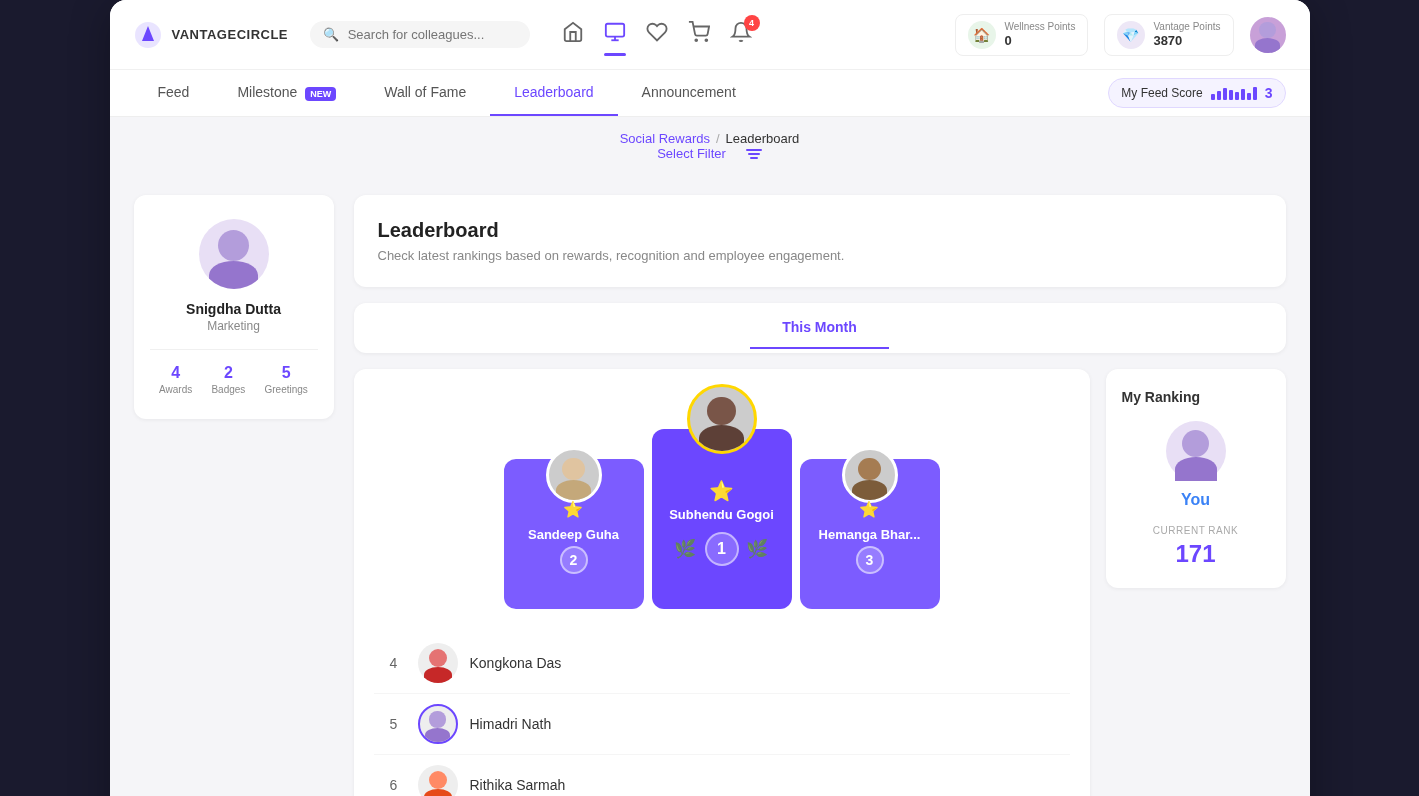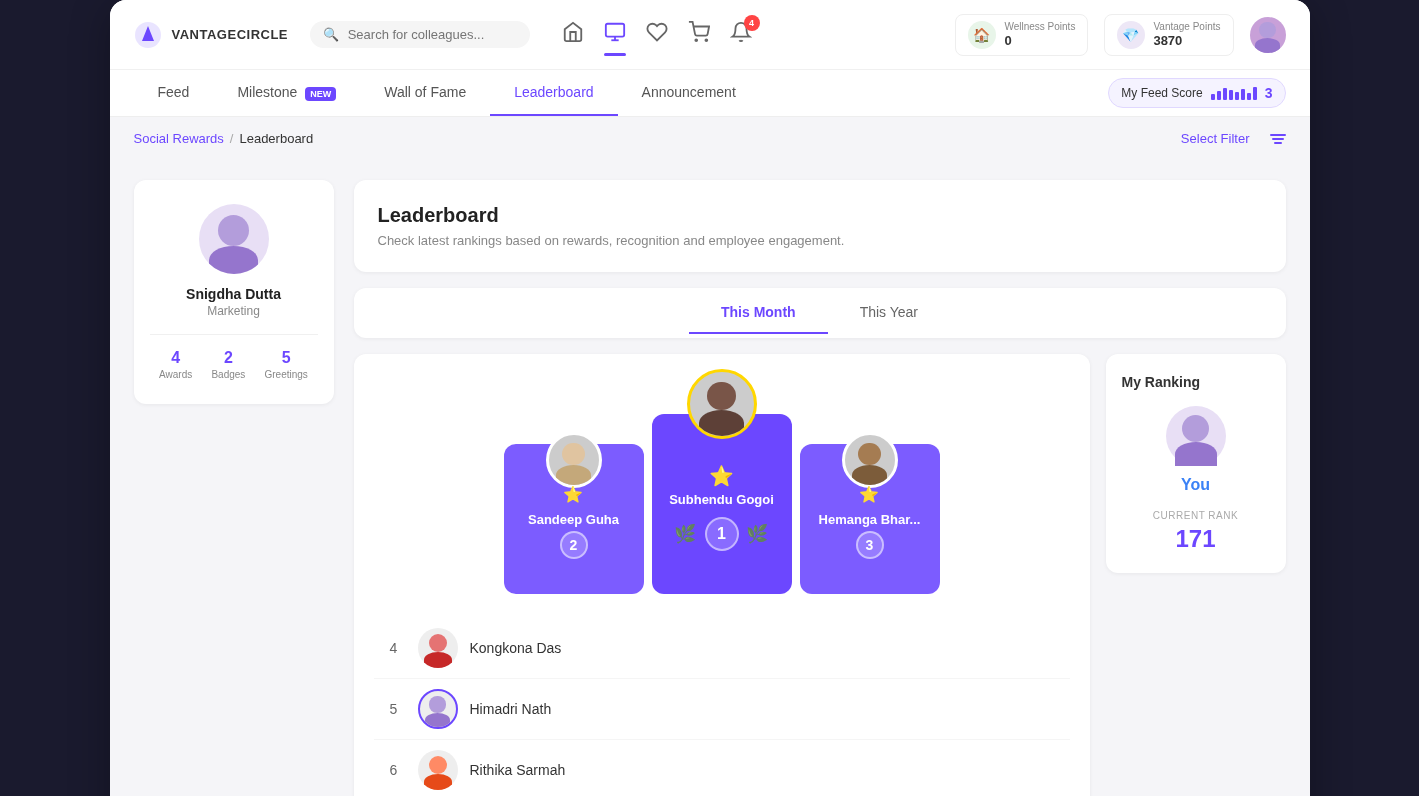"Social Rewards" .breadcrumb-row { flex-direction: none -> column; justify-content: space-between -> flex-end }
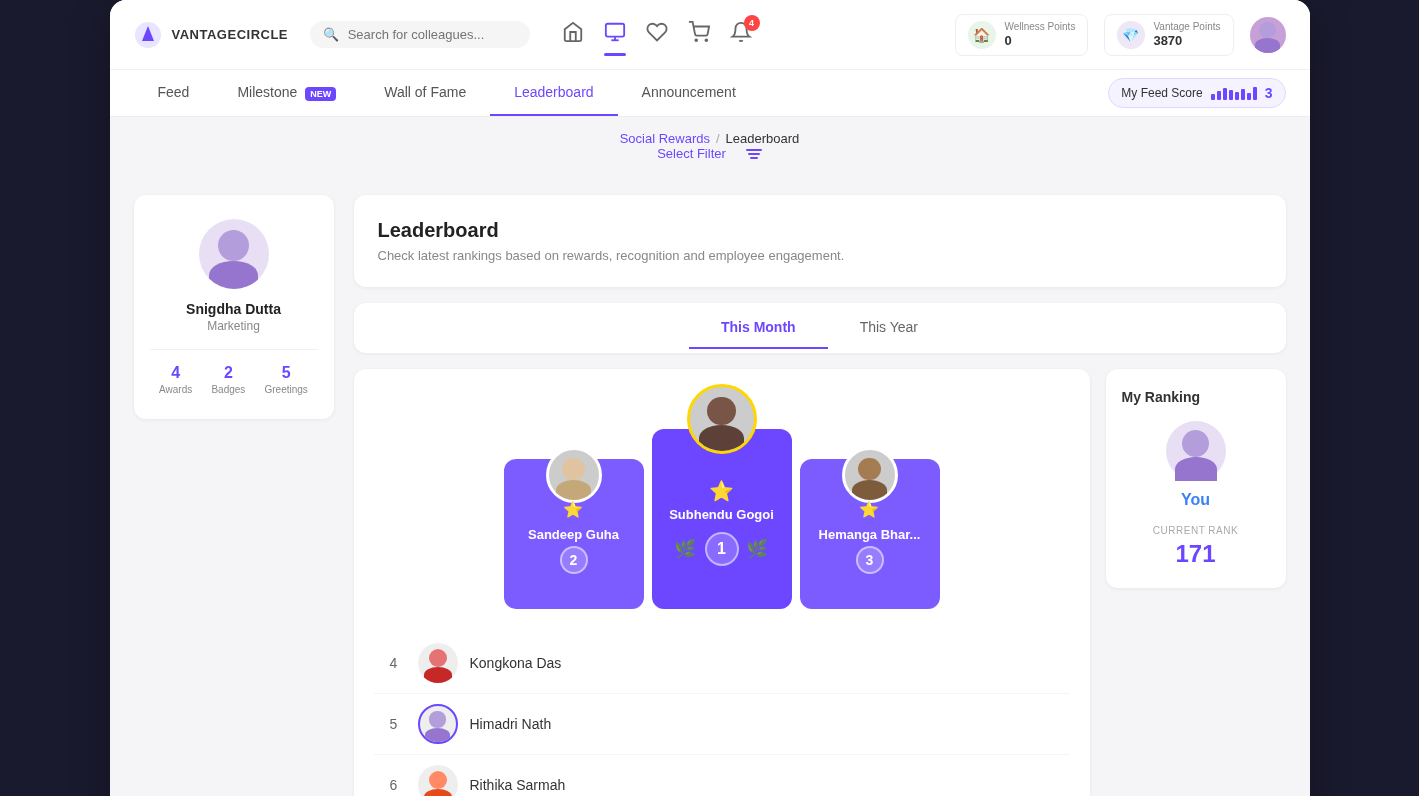"This Year" div.period-tab { html: <div>This Year</div> -> none }
